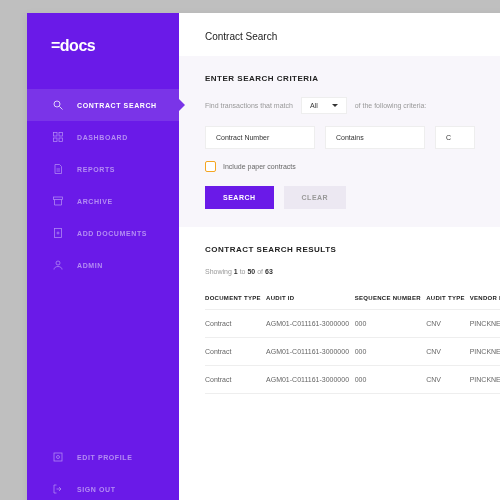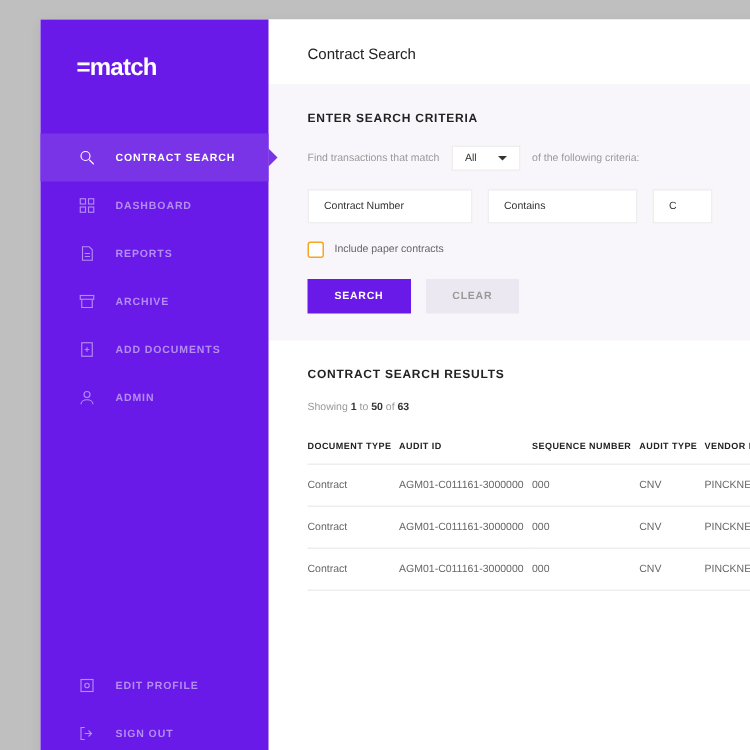"=match" span.logo-text { text: match -> docs }
